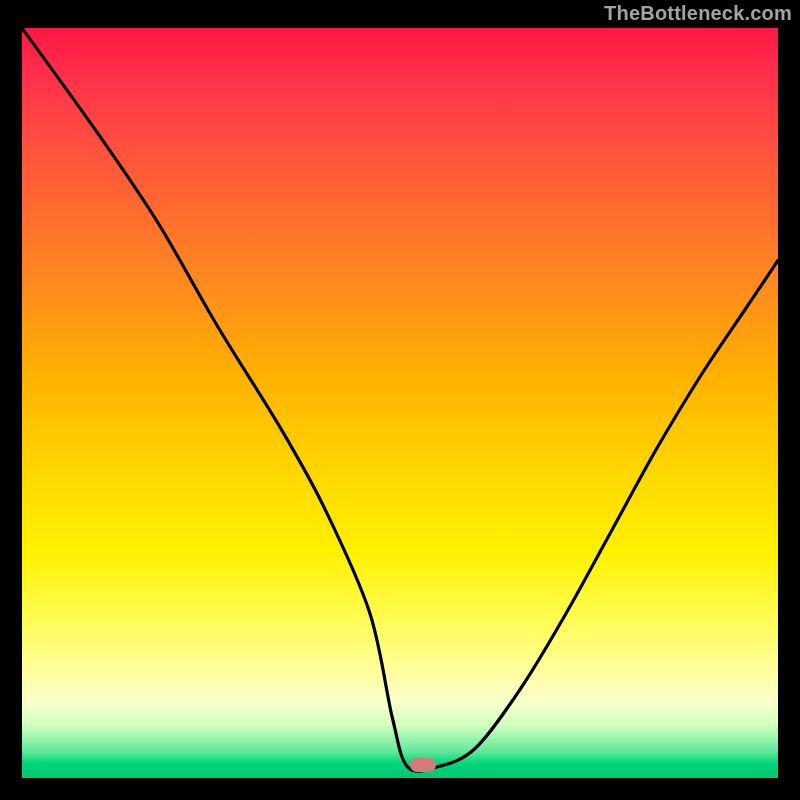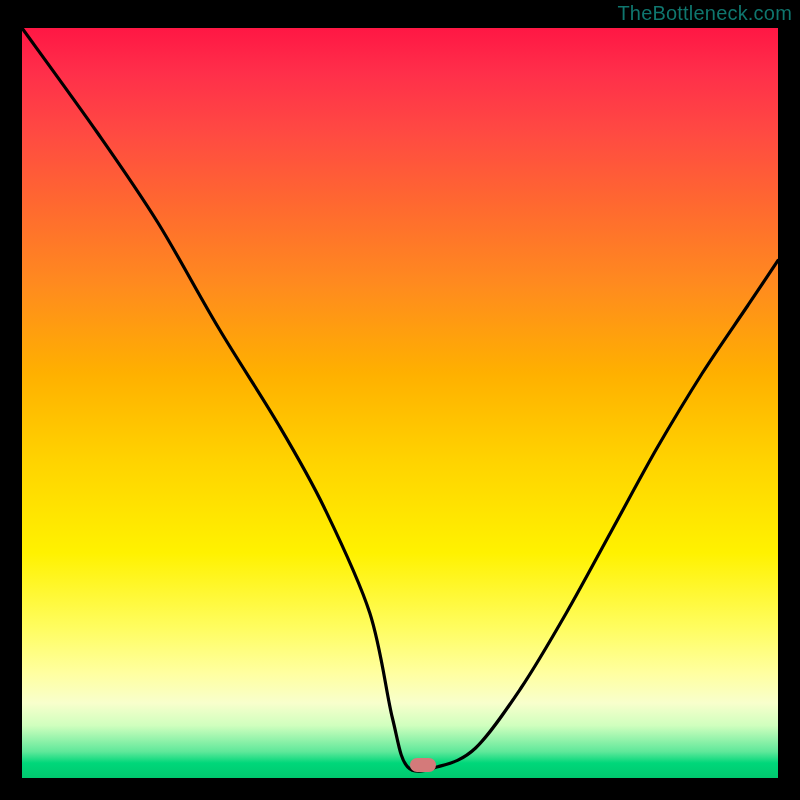"TheBottleneck.com" .watermark { color: #0f766e -> #a3a3a3; font-weight: 400 -> 700 }
